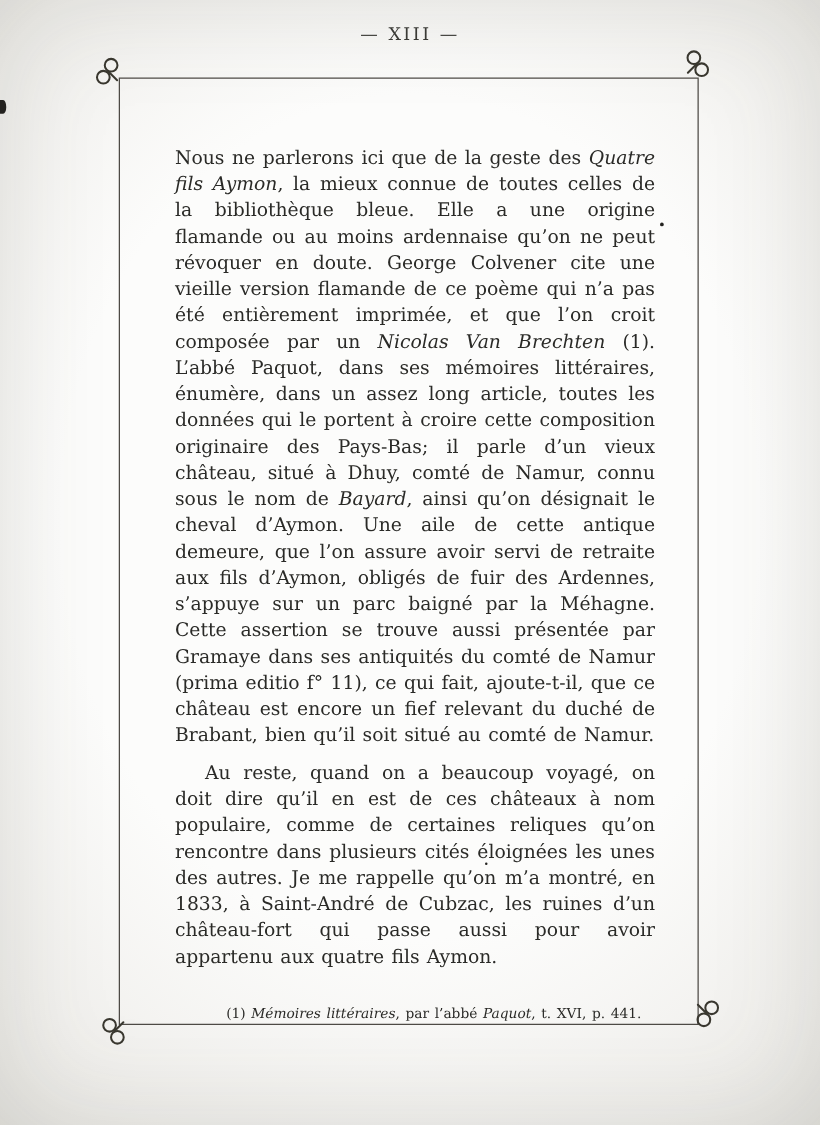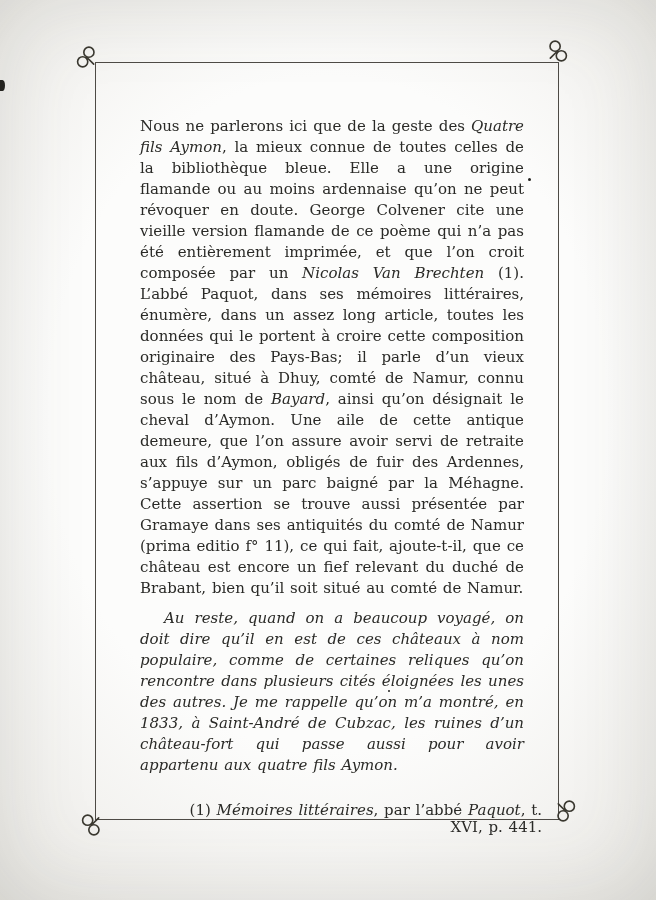"— XIII —" div.page-number { html: none -> <div>— XIII —</div> }
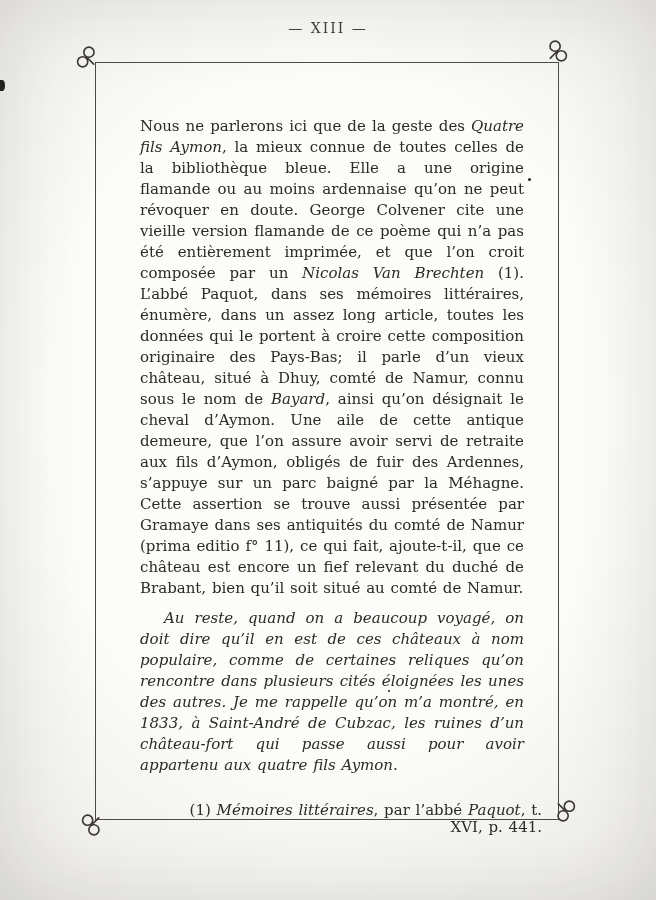"Au reste, quand on a" .para.second { font-style: italic -> none }
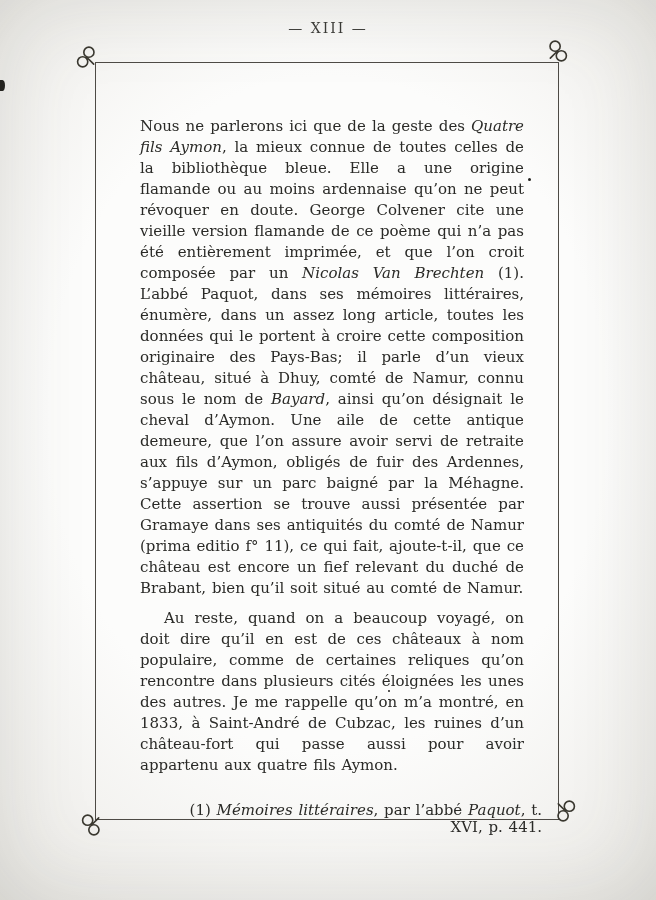"(1) Mémoires littéraires, par l’abbé" .footnote { font-size: 15px -> 11px; text-align: right -> center }
